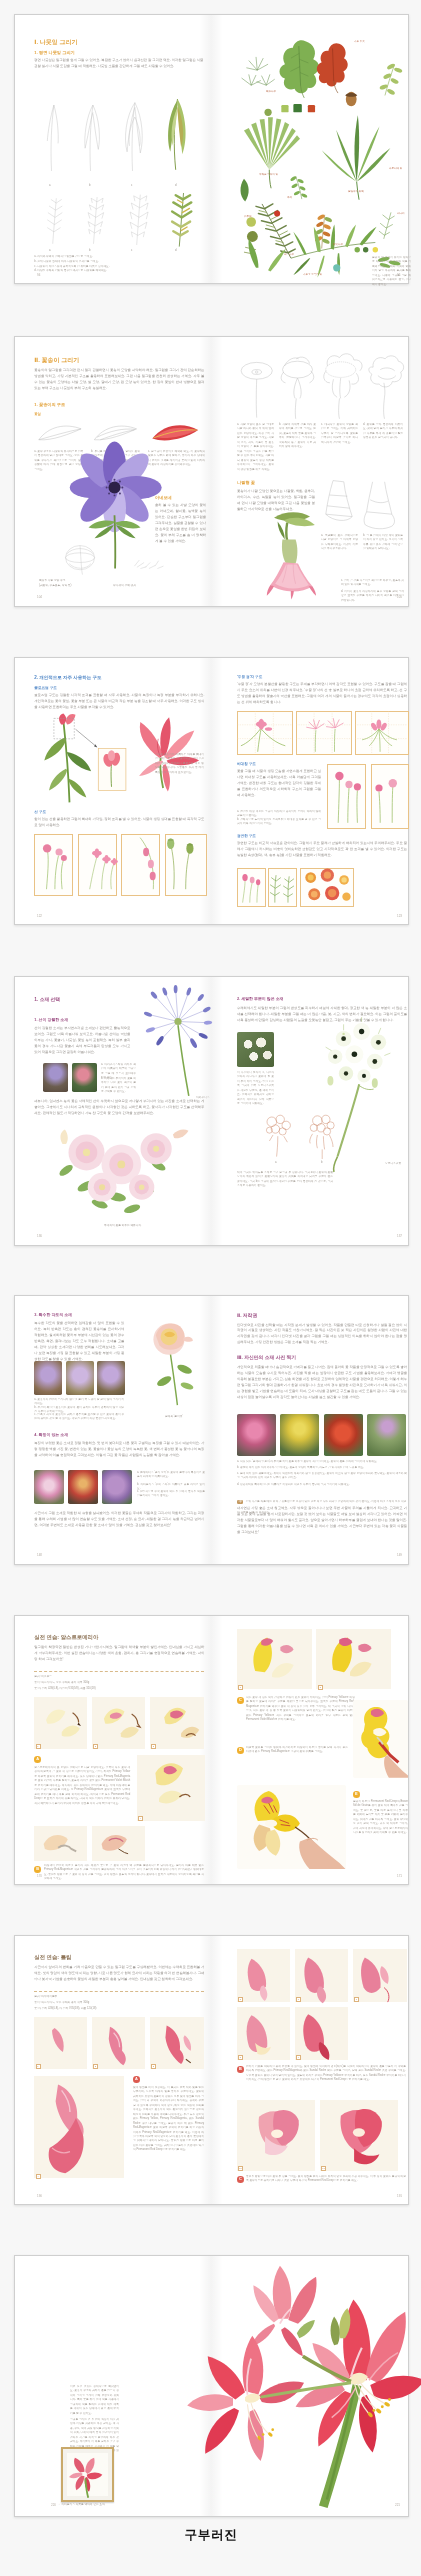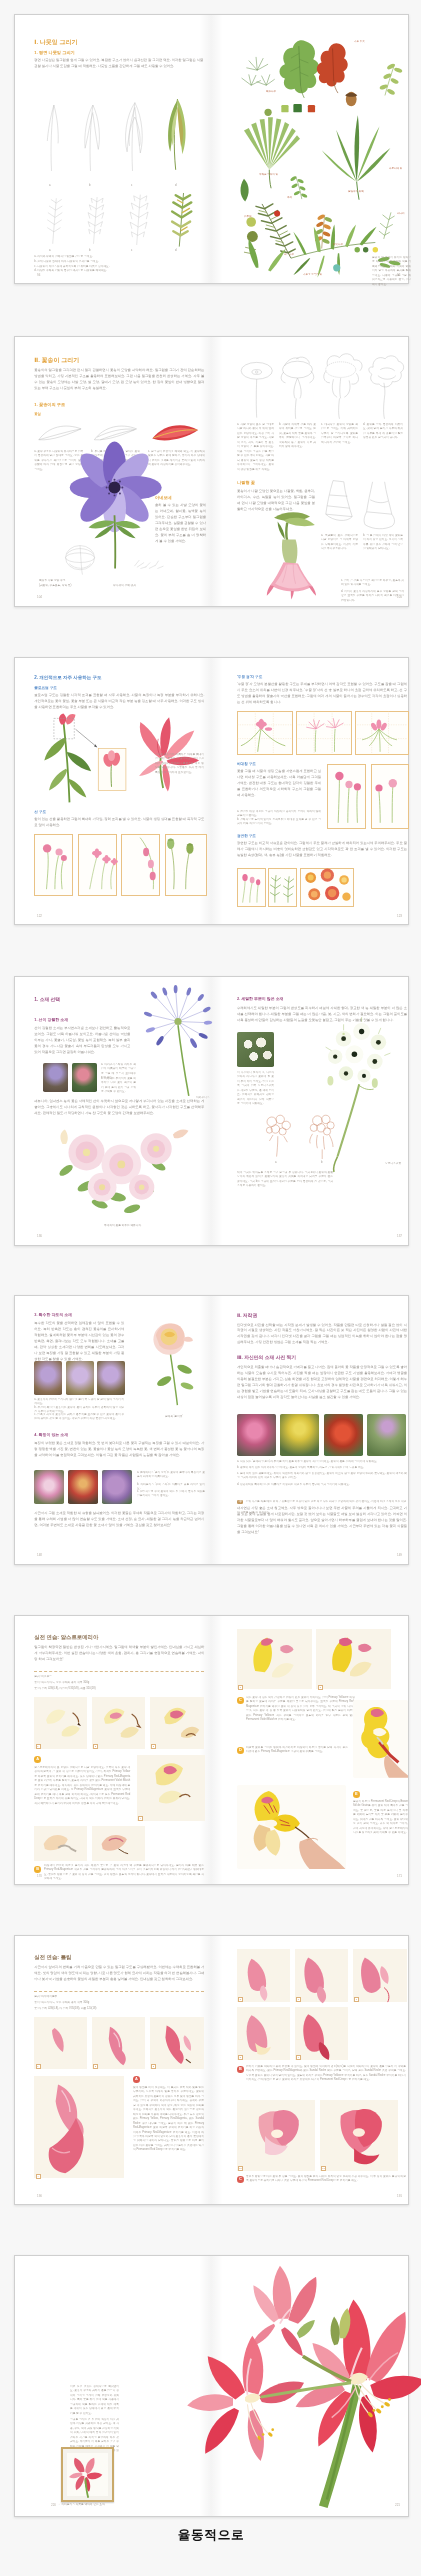"율동적으로" div.logo { text: 율동적으로 -> 구부러진 }
